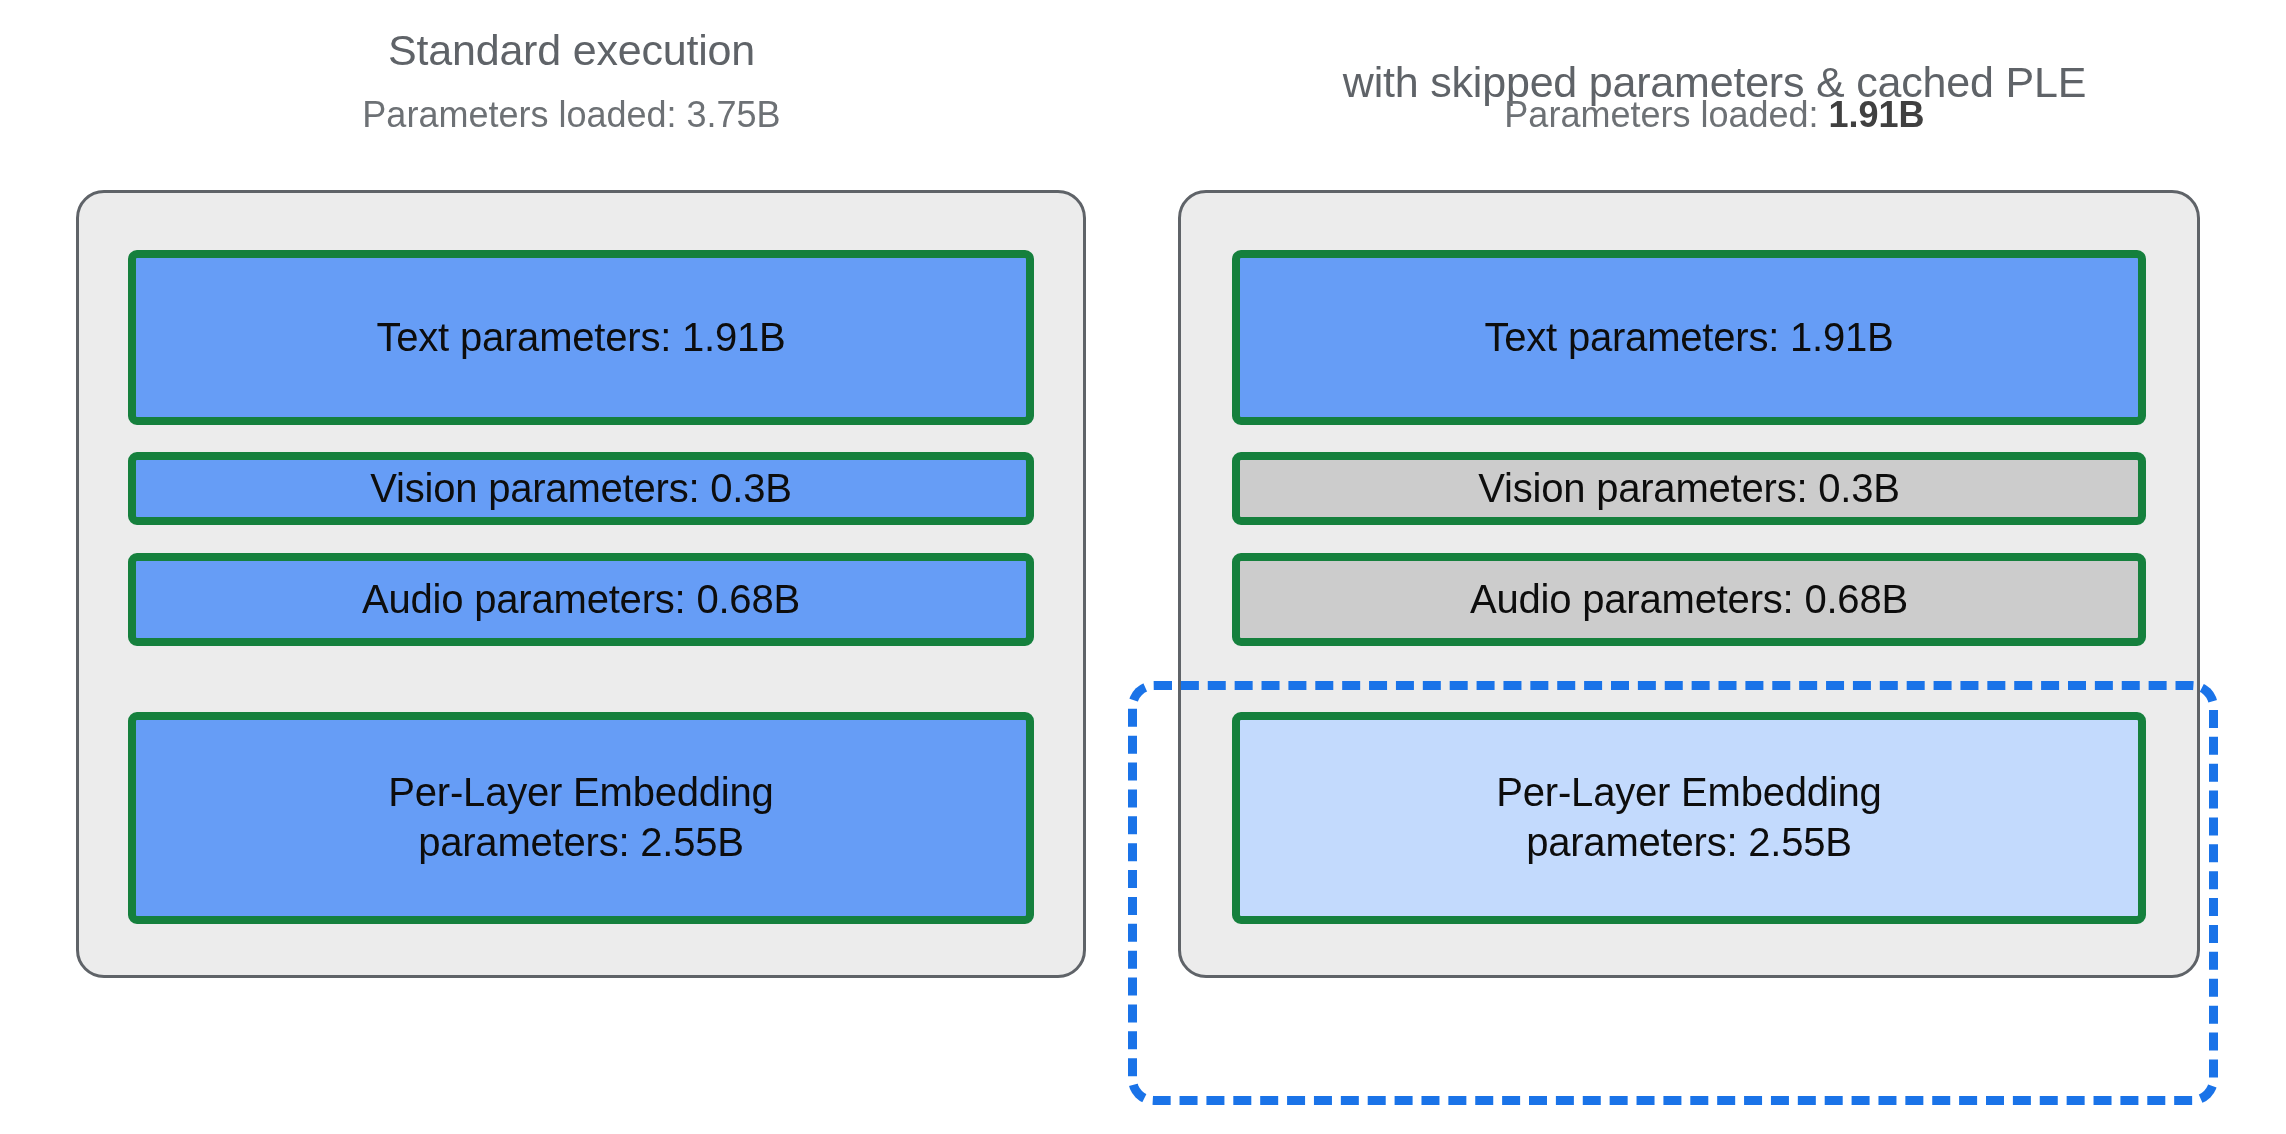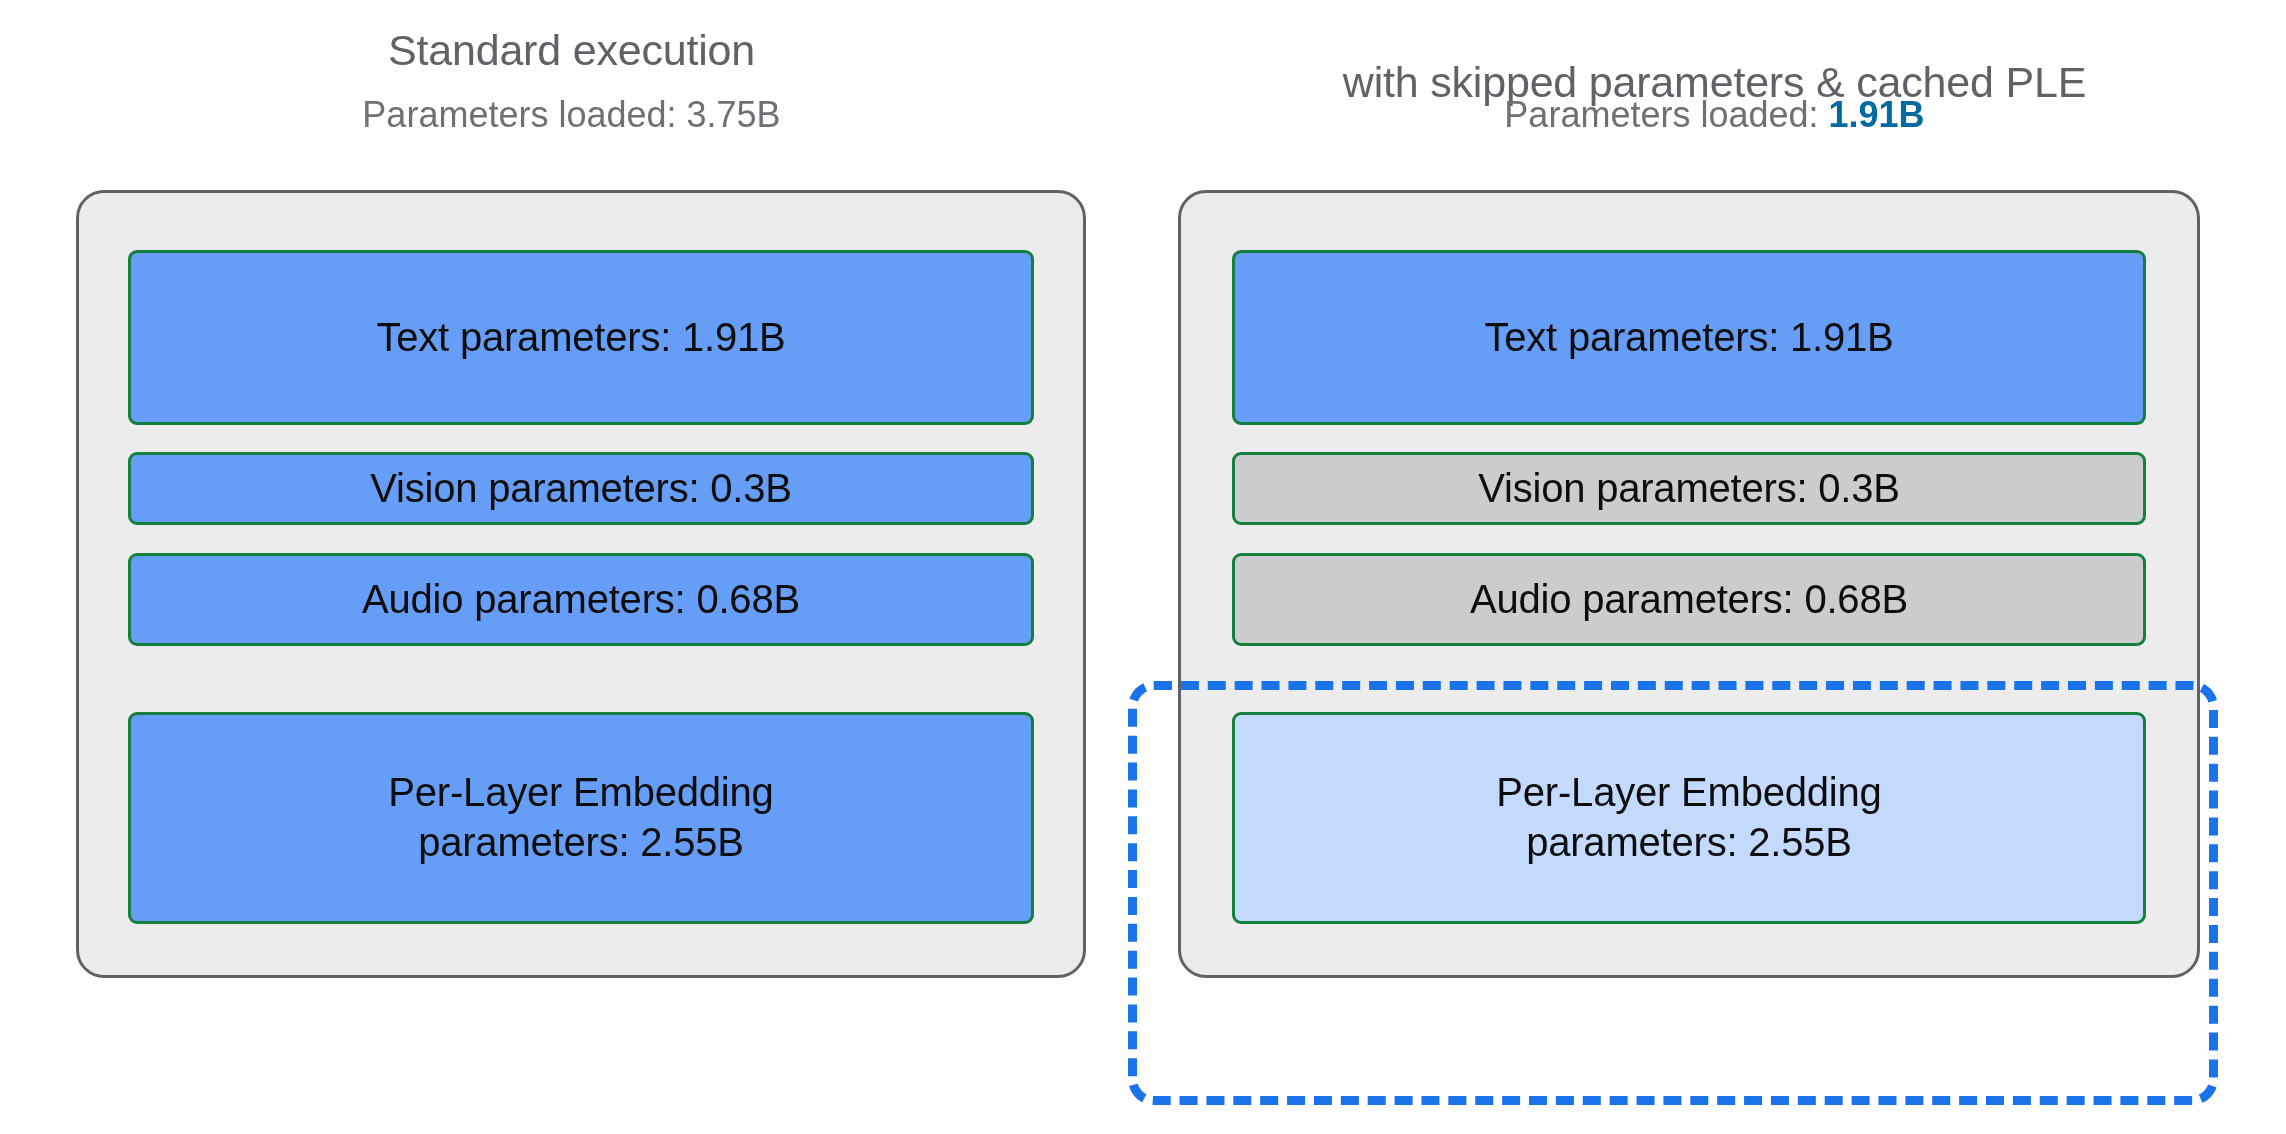"1.91B" .col-sub .em { color: #0369a1 -> #404040 }
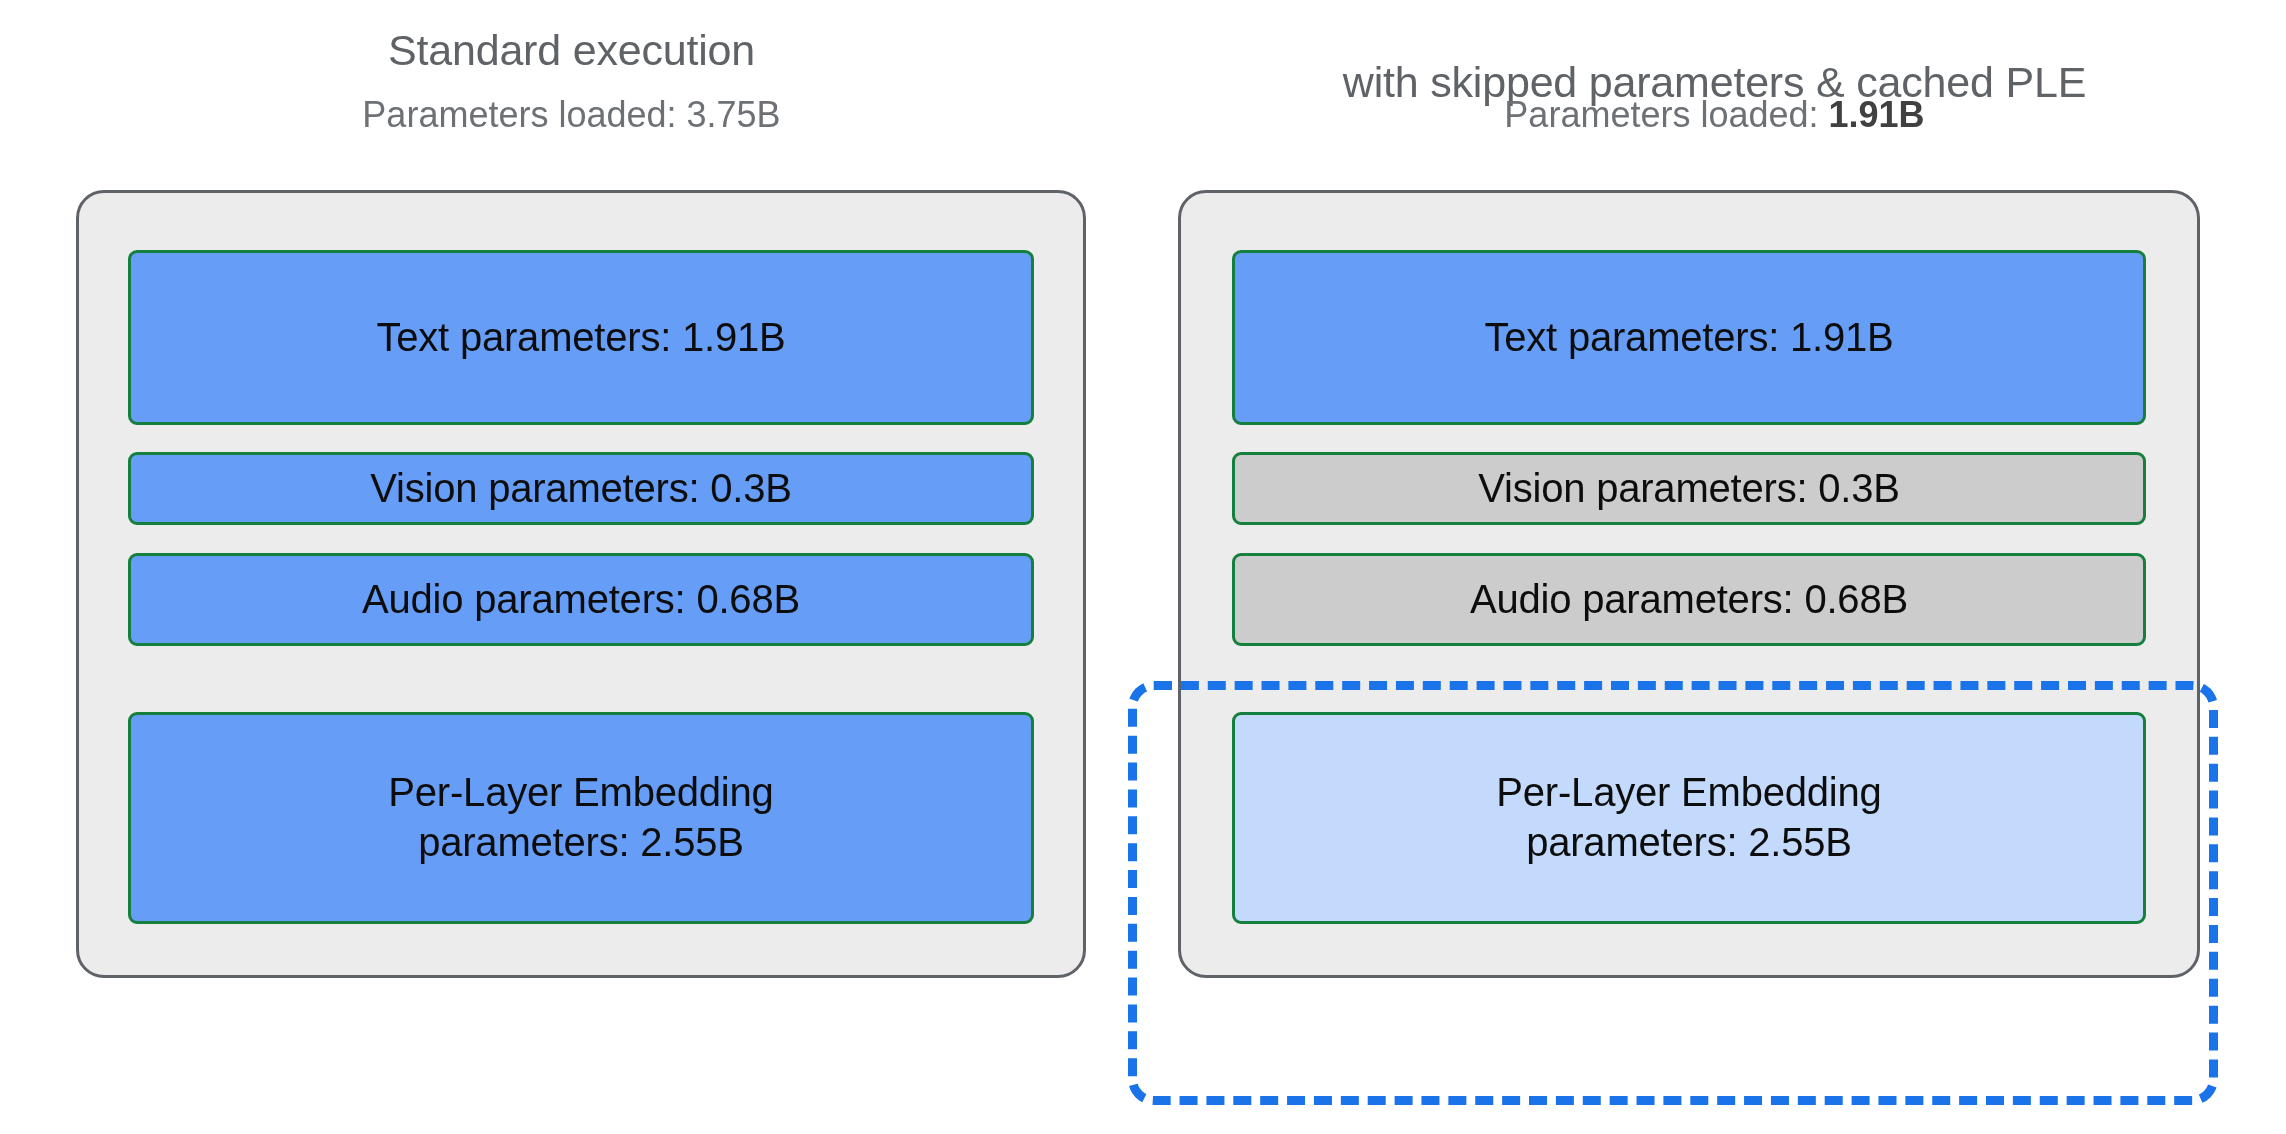"Text parameters: 1.91B" .pblock { border: 3px solid #15803d -> 8px solid #15803d }
